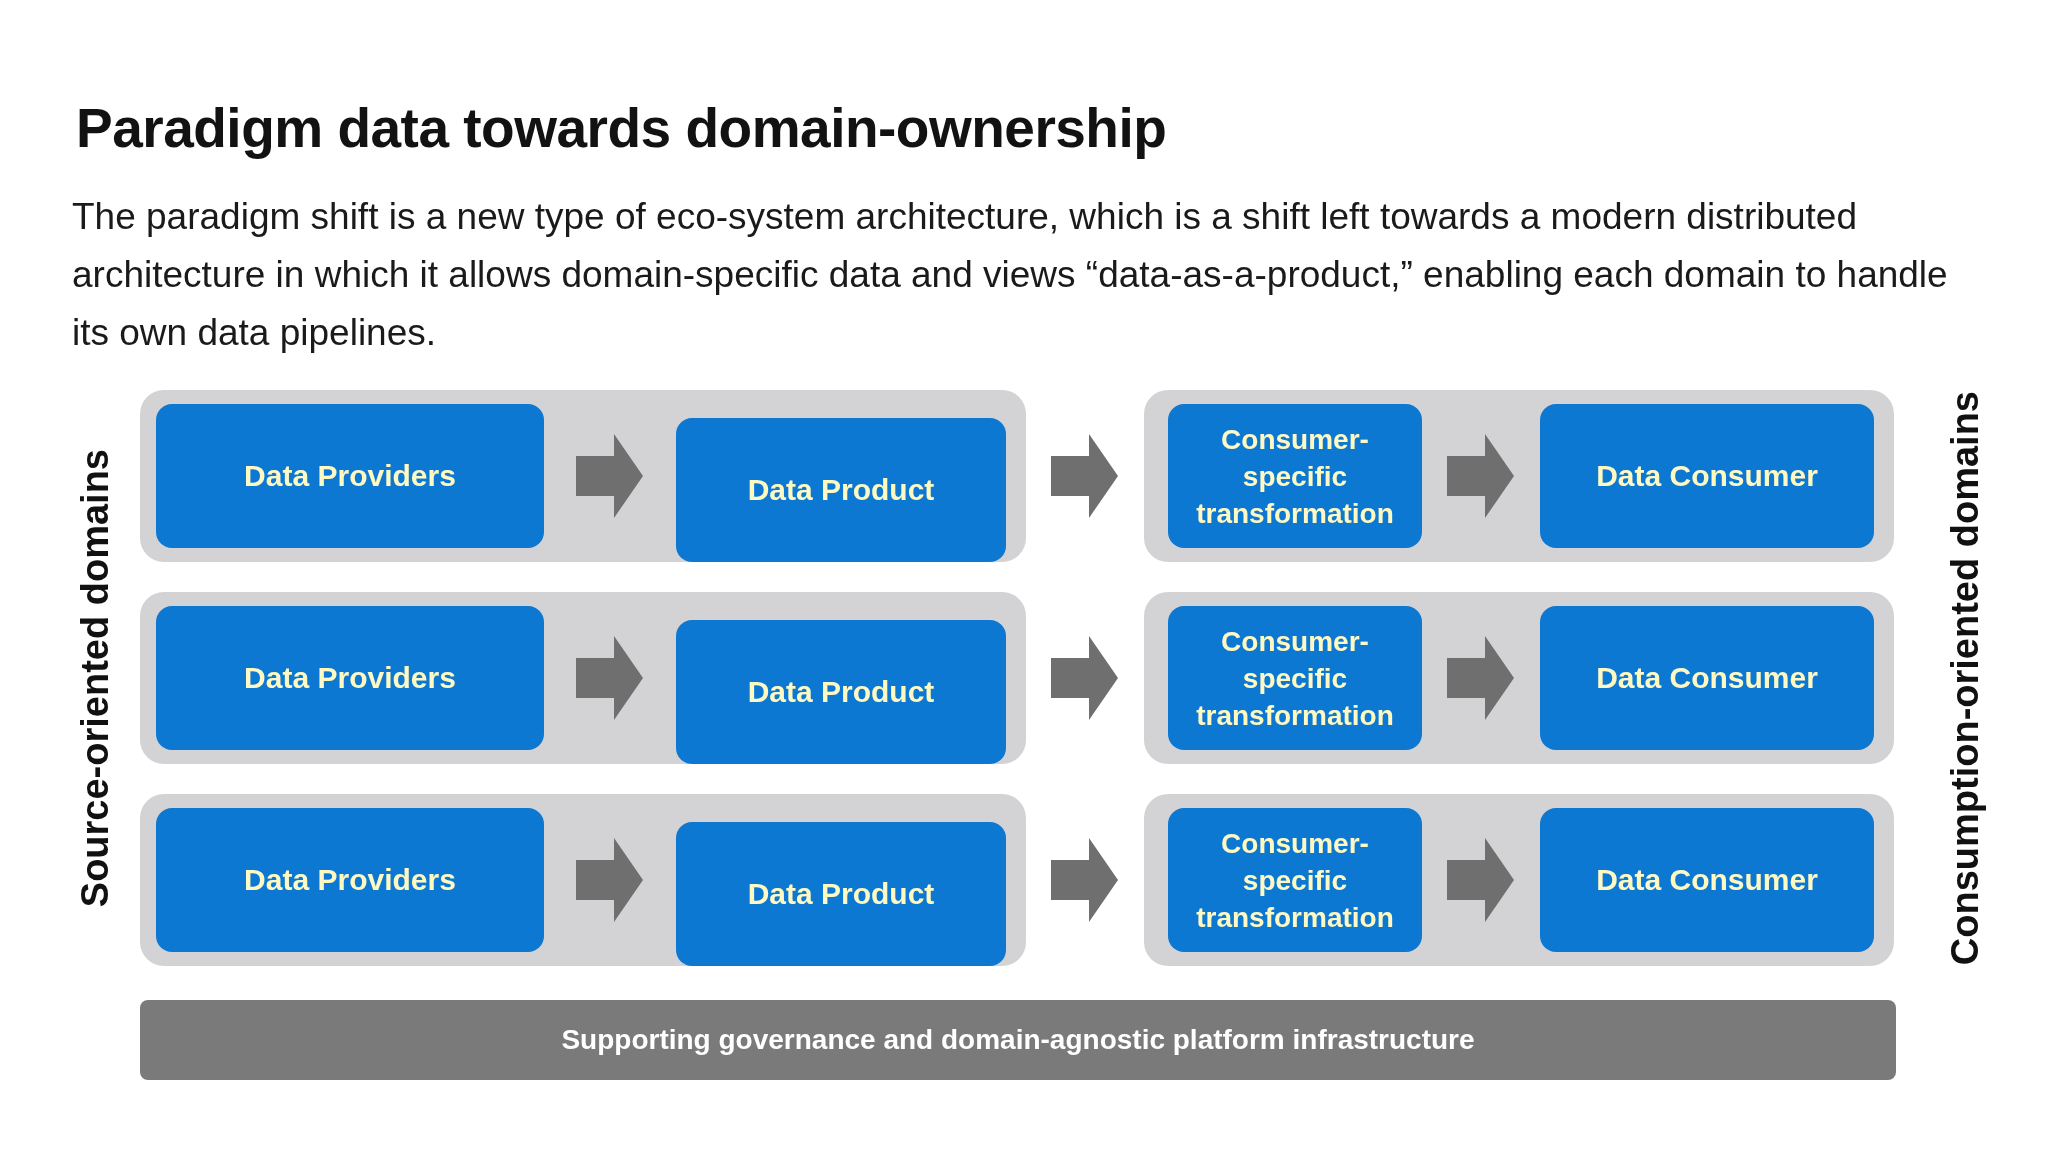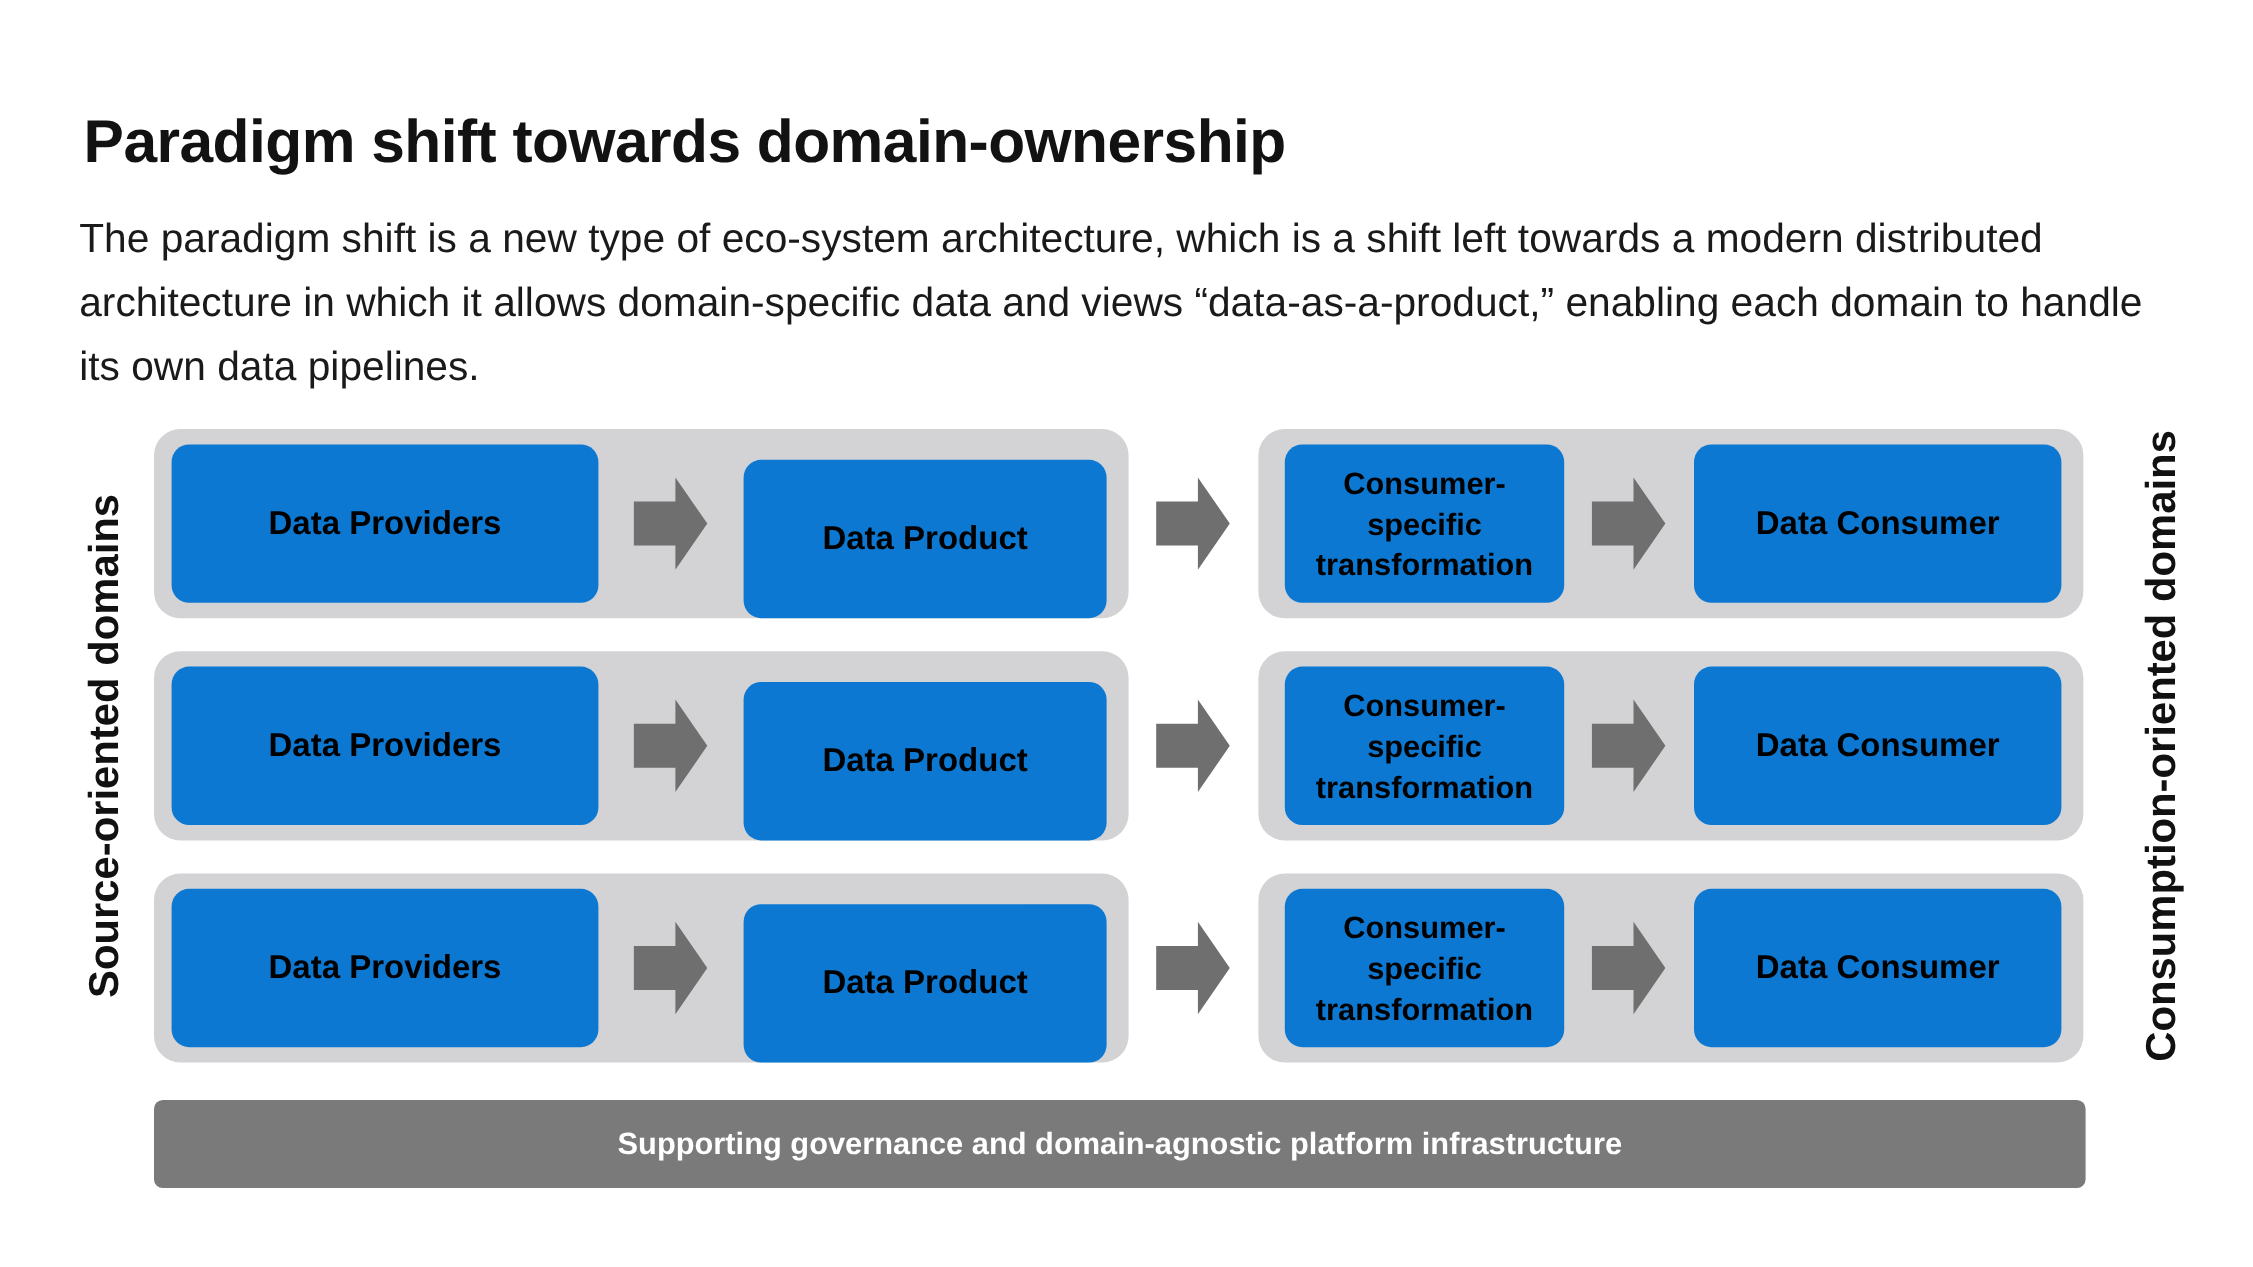"Paradigm shift towards domain-ownership" h1.title { text: shift -> data }
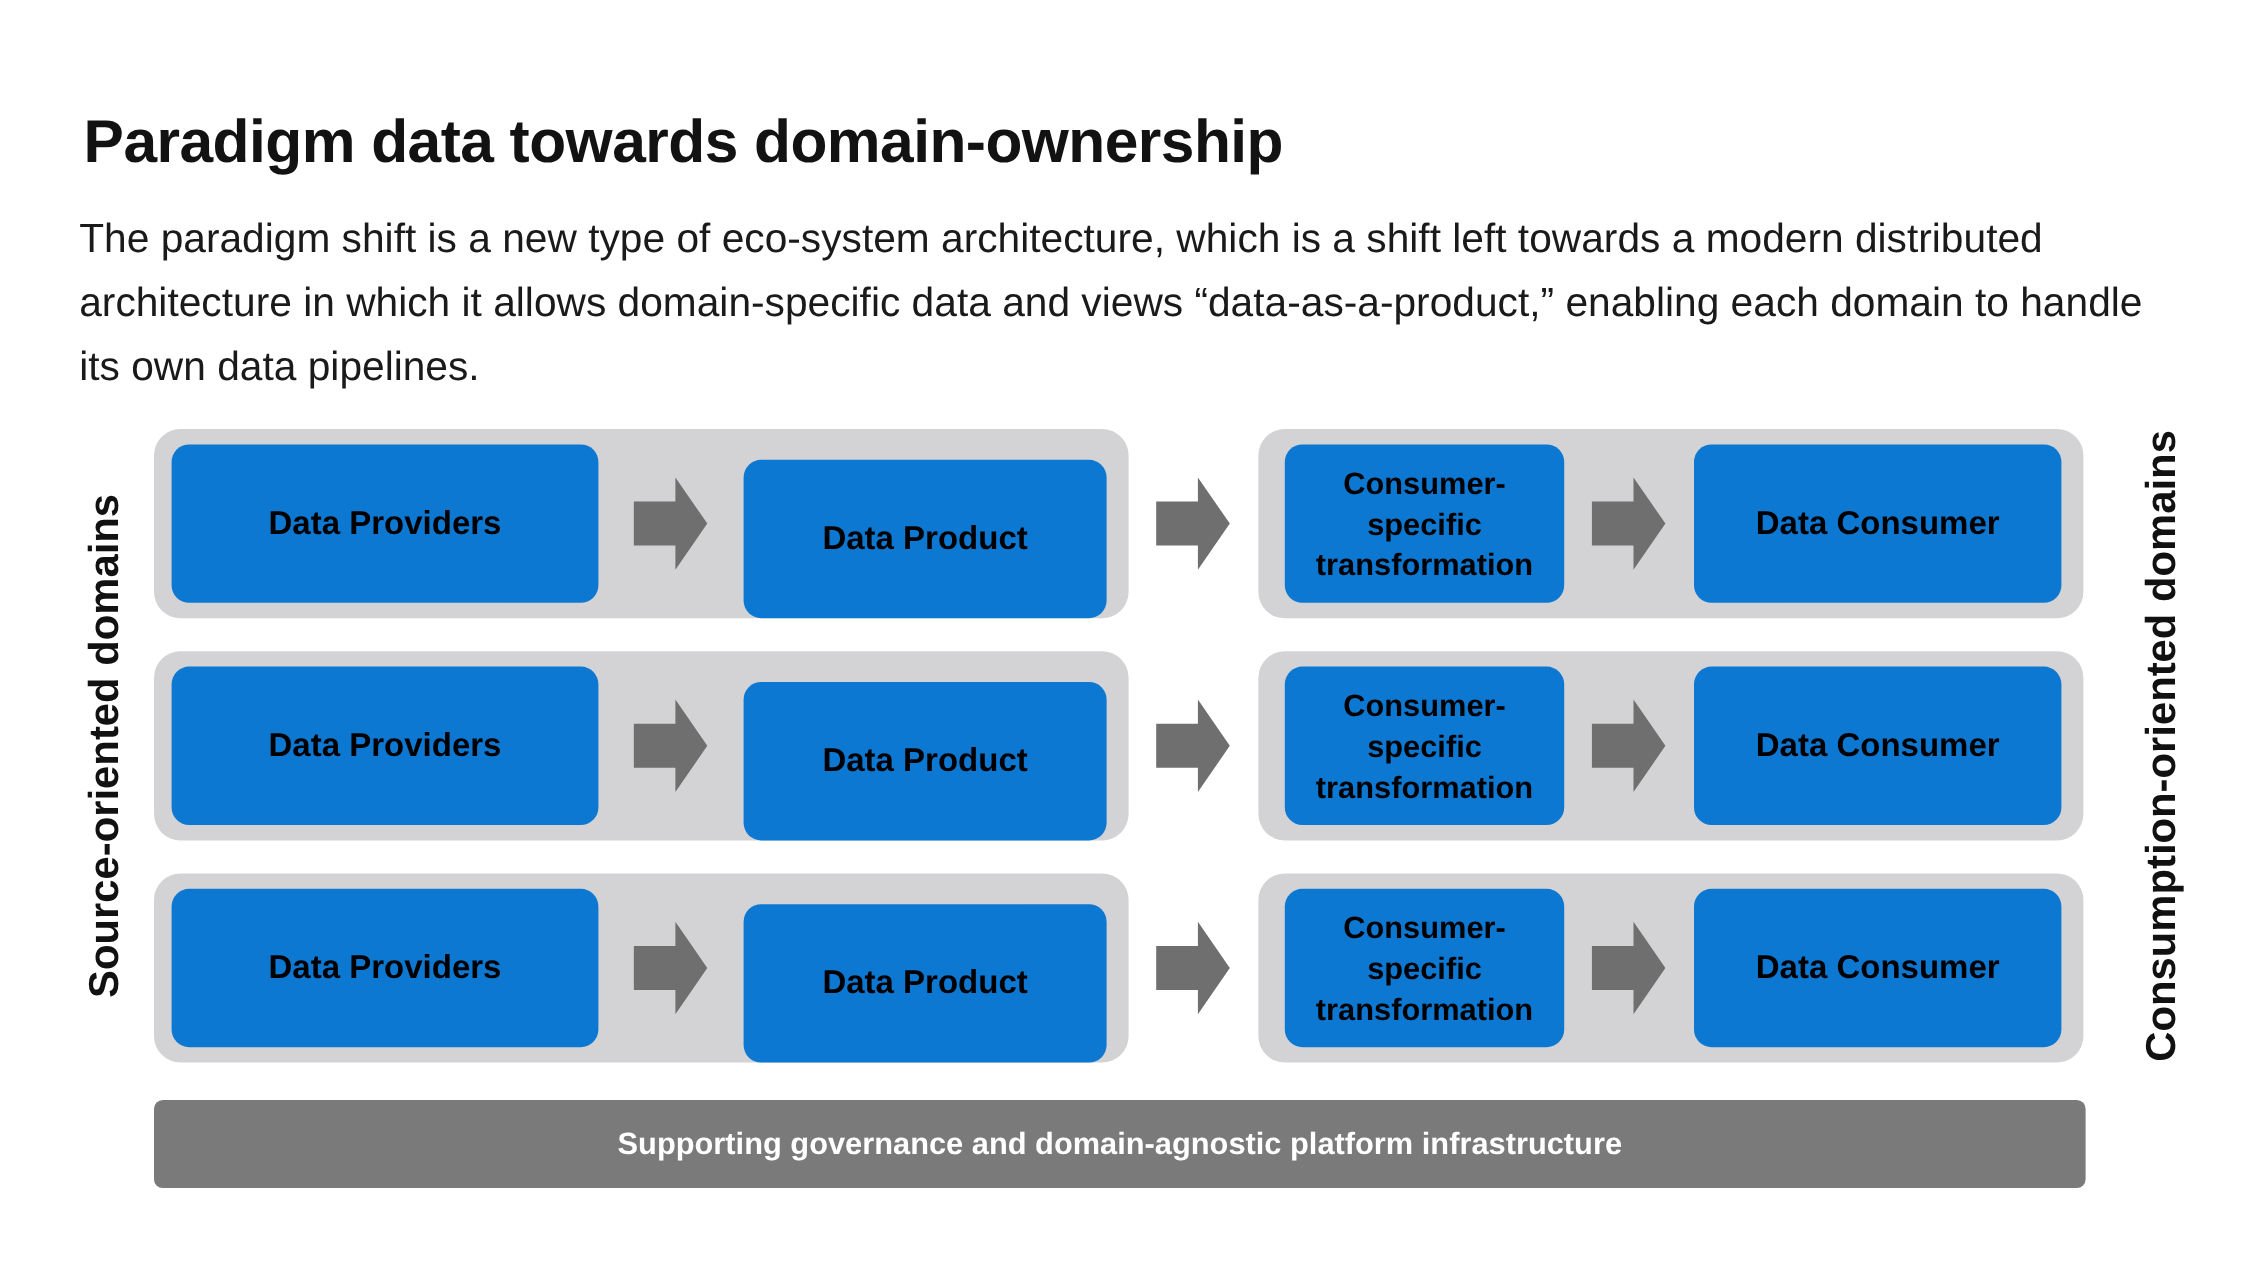"Consumer-specific transformation" .node { color: #000000 -> #fef9c3 }
